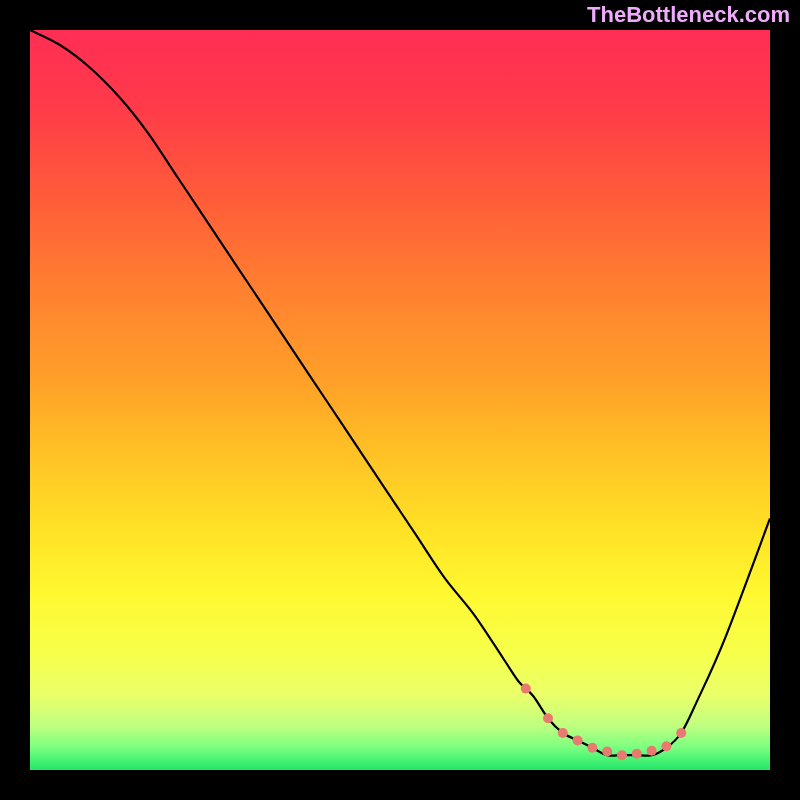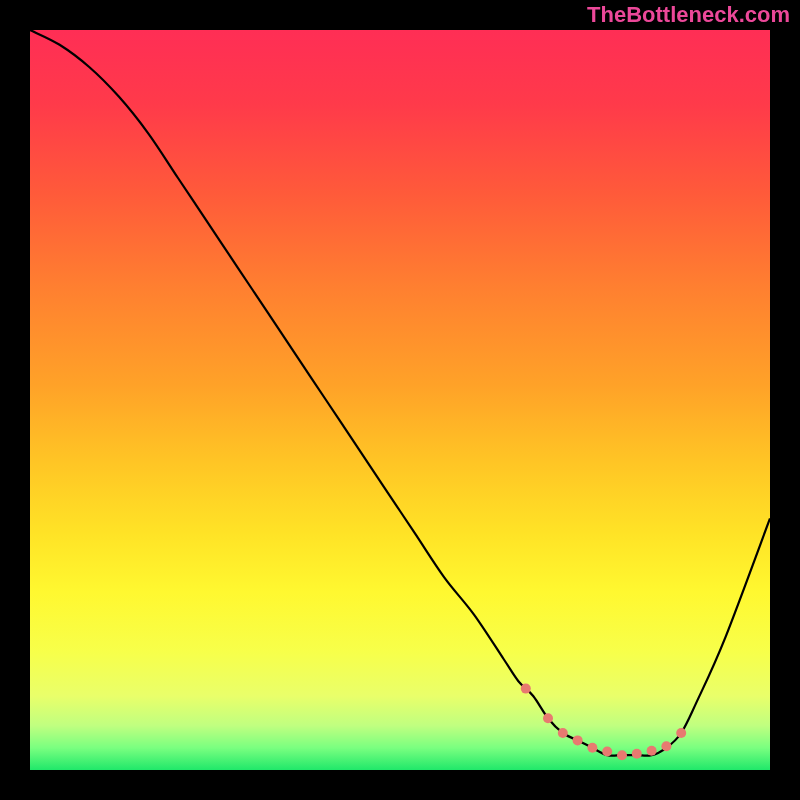"TheBottleneck.com" .watermark { color: #ec4899 -> #f0abfc }
